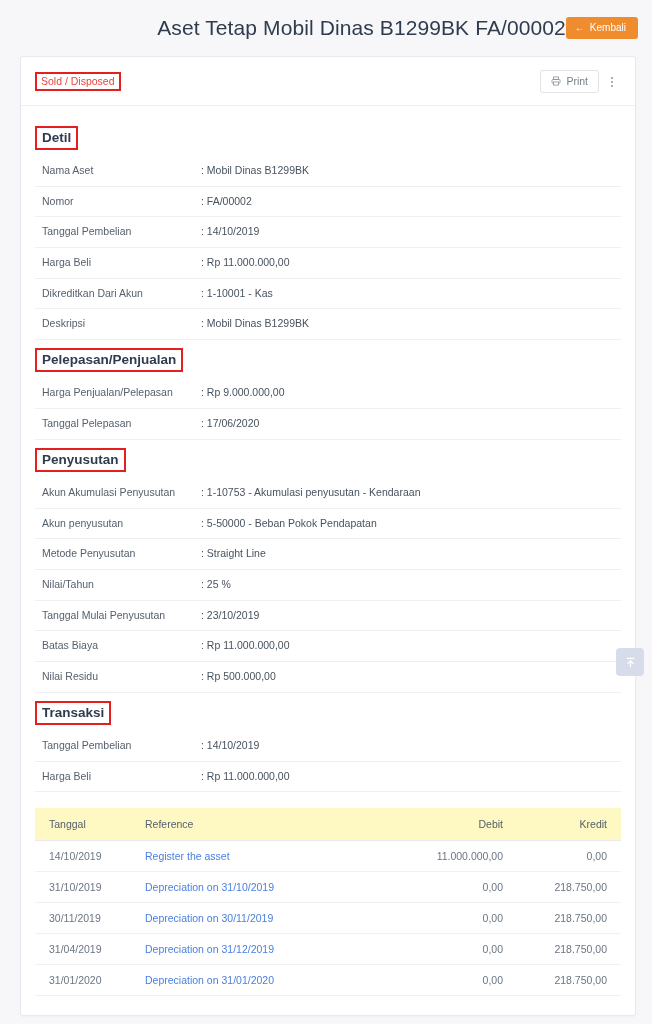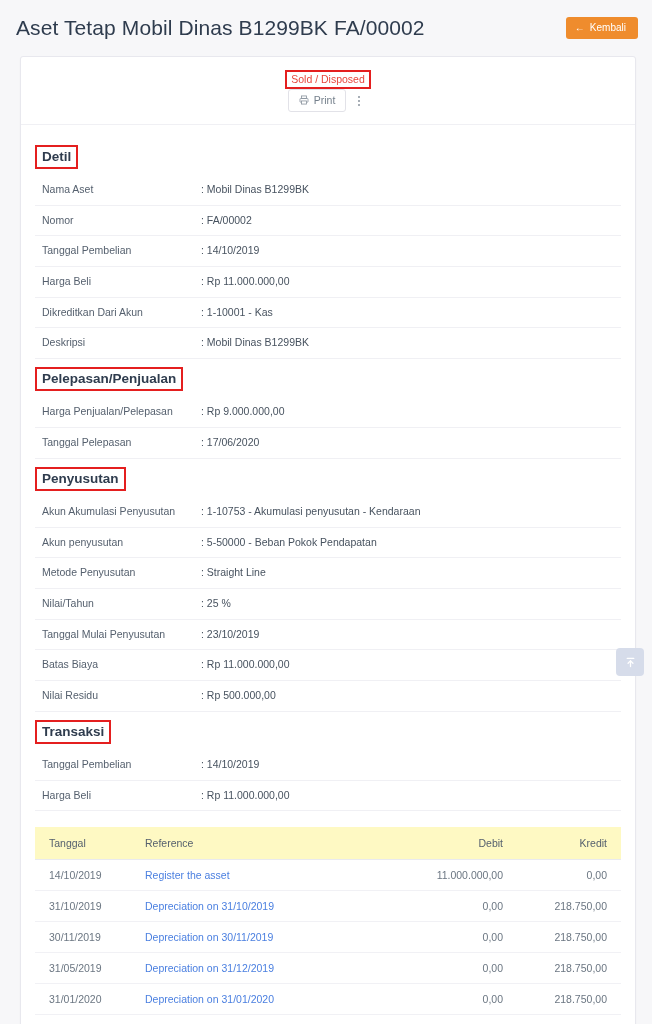"Aset Tetap Mobil Dinas B1299BK" .page-header { justify-content: space-between -> flex-end }
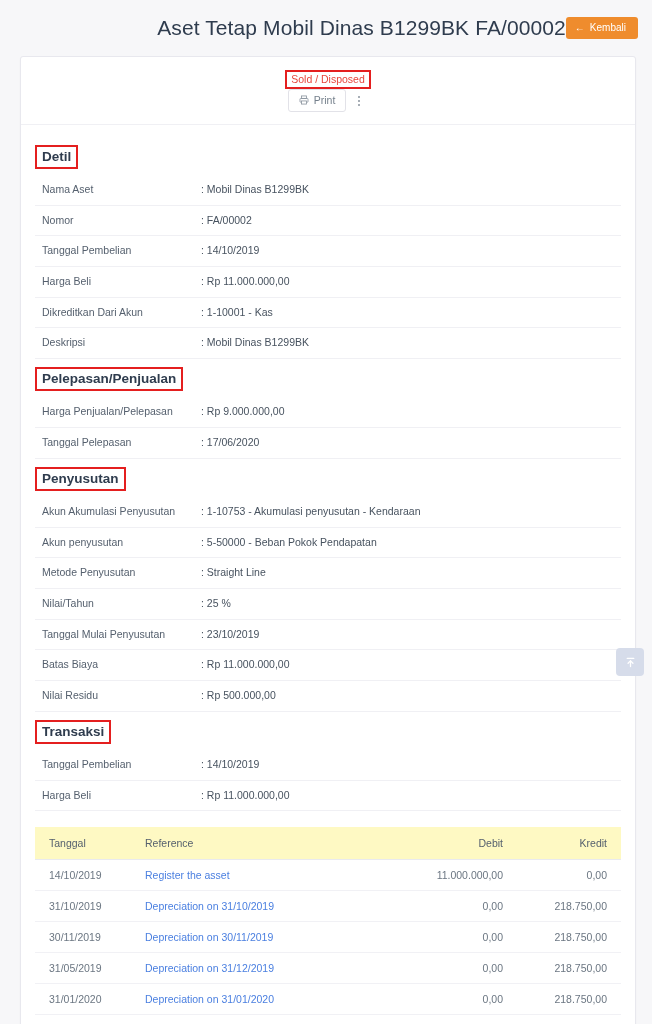"Sold / Disposed" .card-toolbar { flex-direction: column -> none }
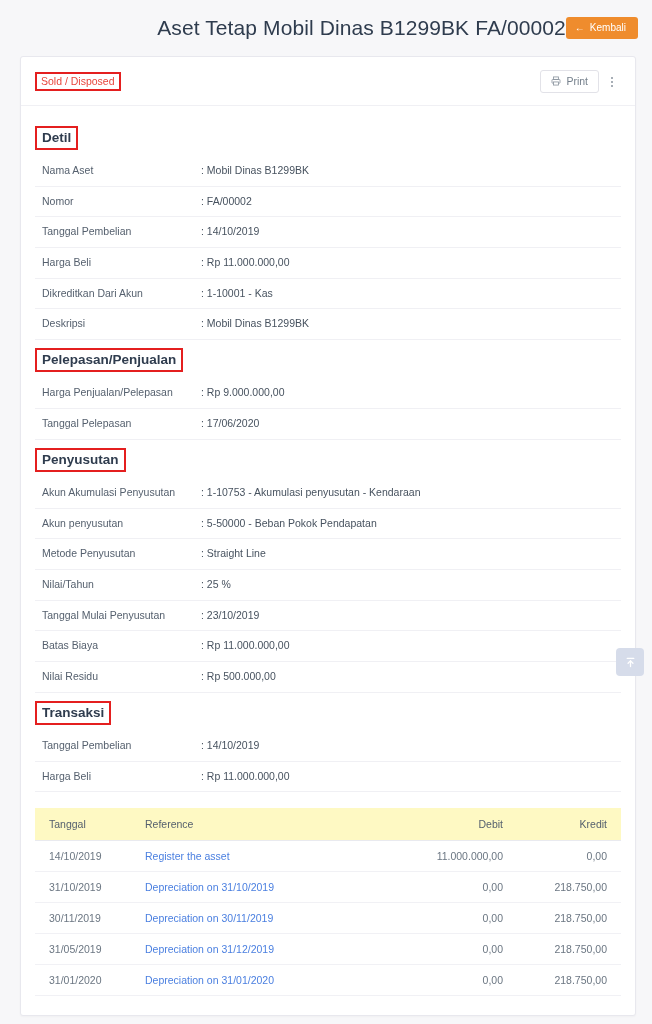"31/05/2019" td.c-date { text: 31/05/2019 -> 31/04/2019 }
